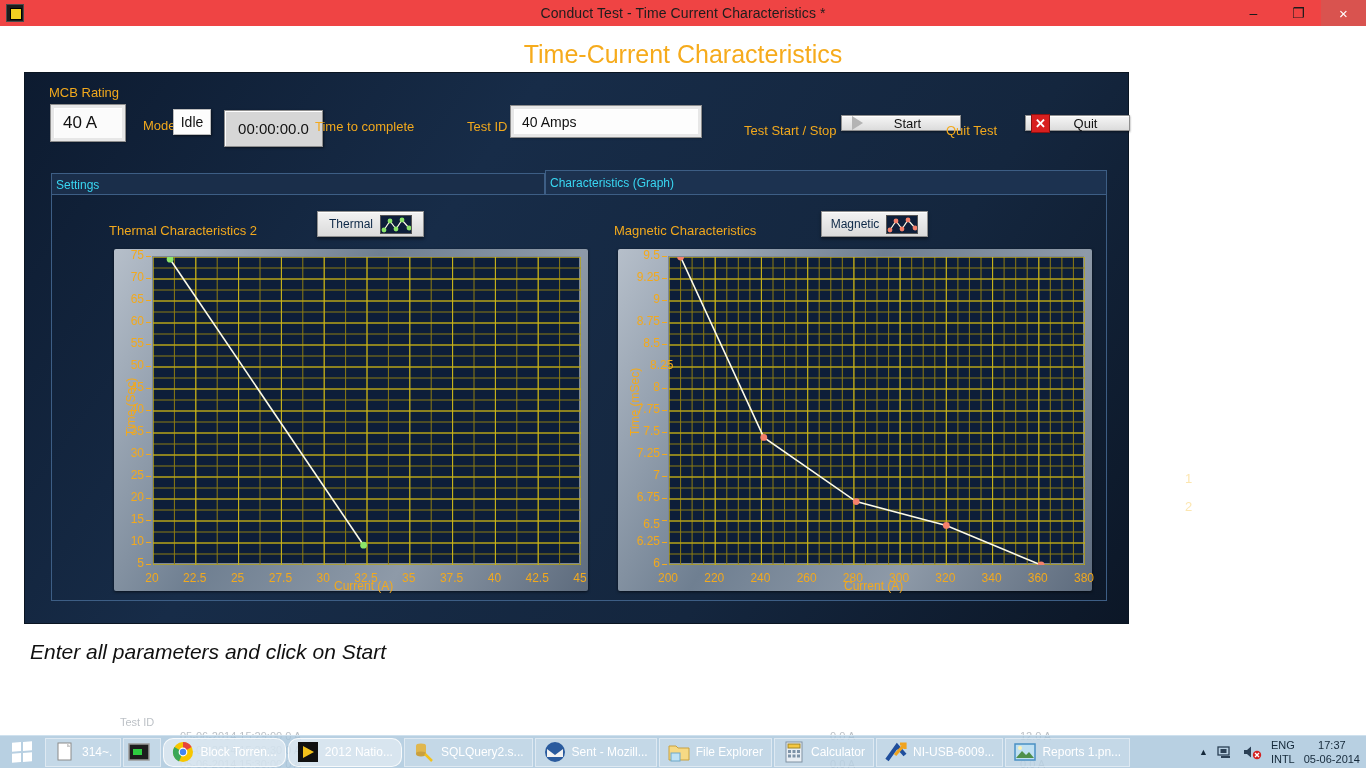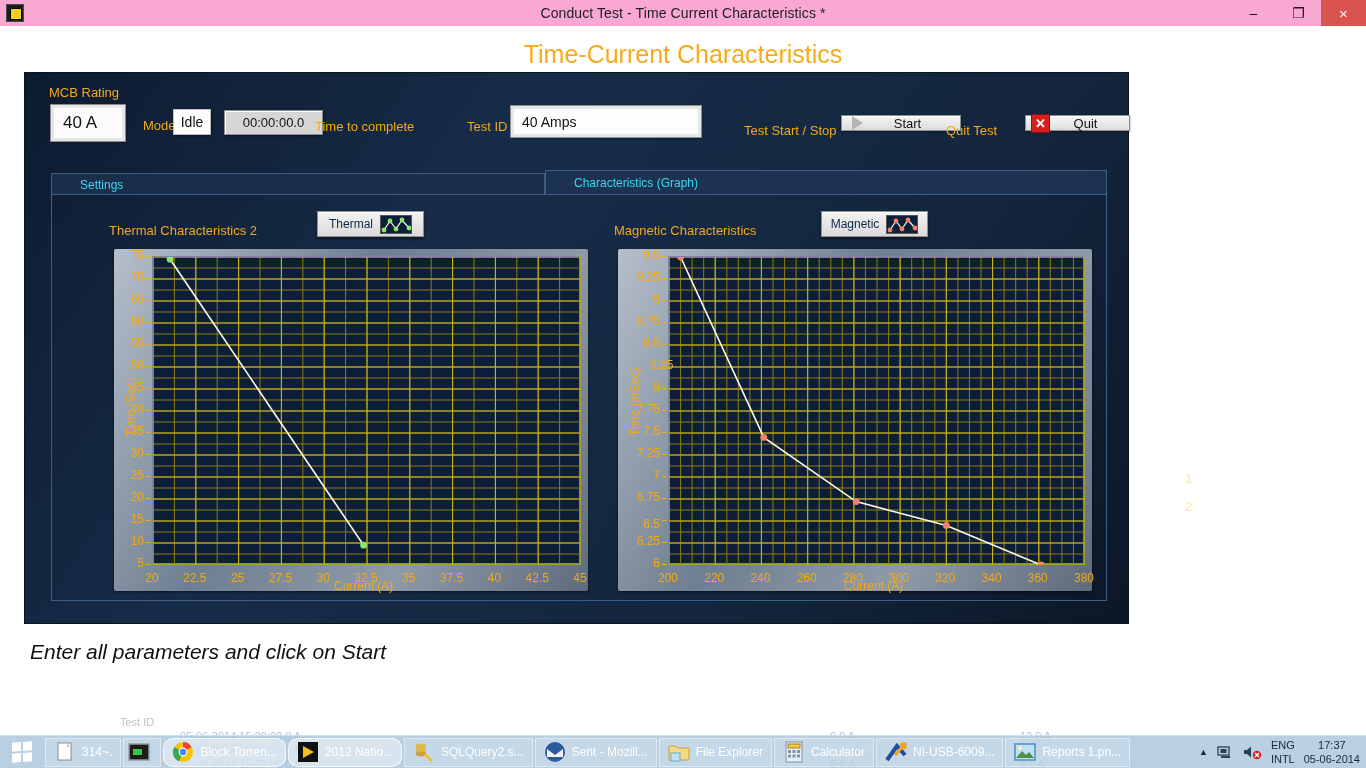"Conduct Test - Time Current" #titlebar { background: #f9a8d4 -> #ef4444 }
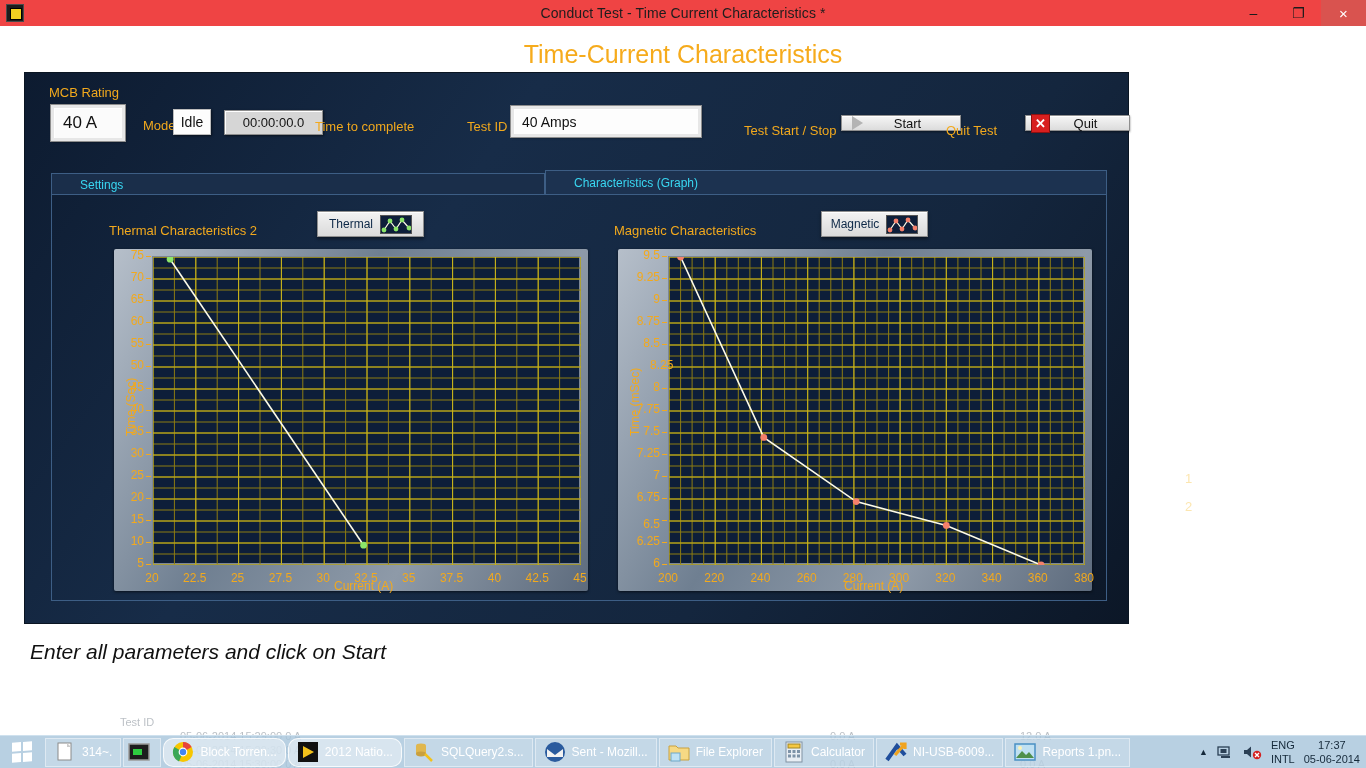"00:00:00.0" #time-complete-field { font-size: 13px -> 15px; height: 25px -> 37px }
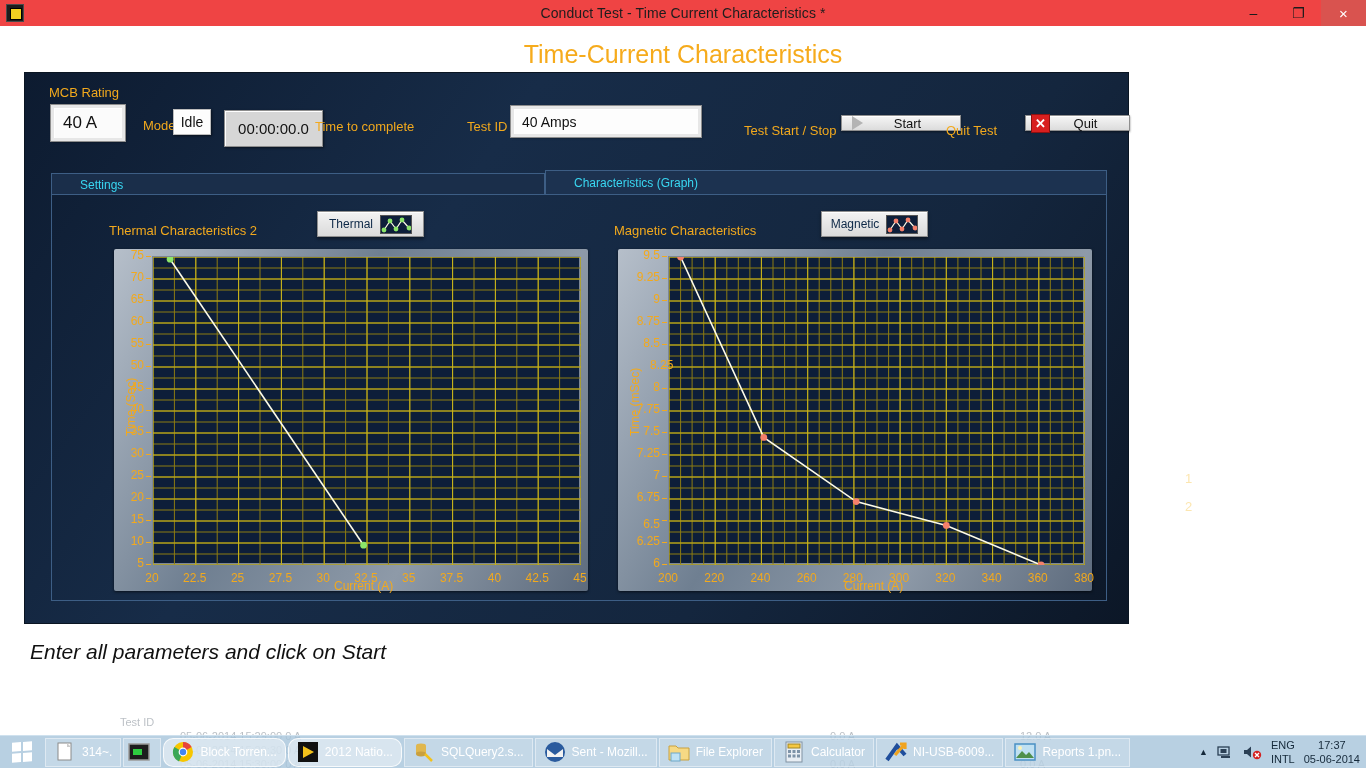"Settings" .tab { padding-left: 28px -> 4px }
